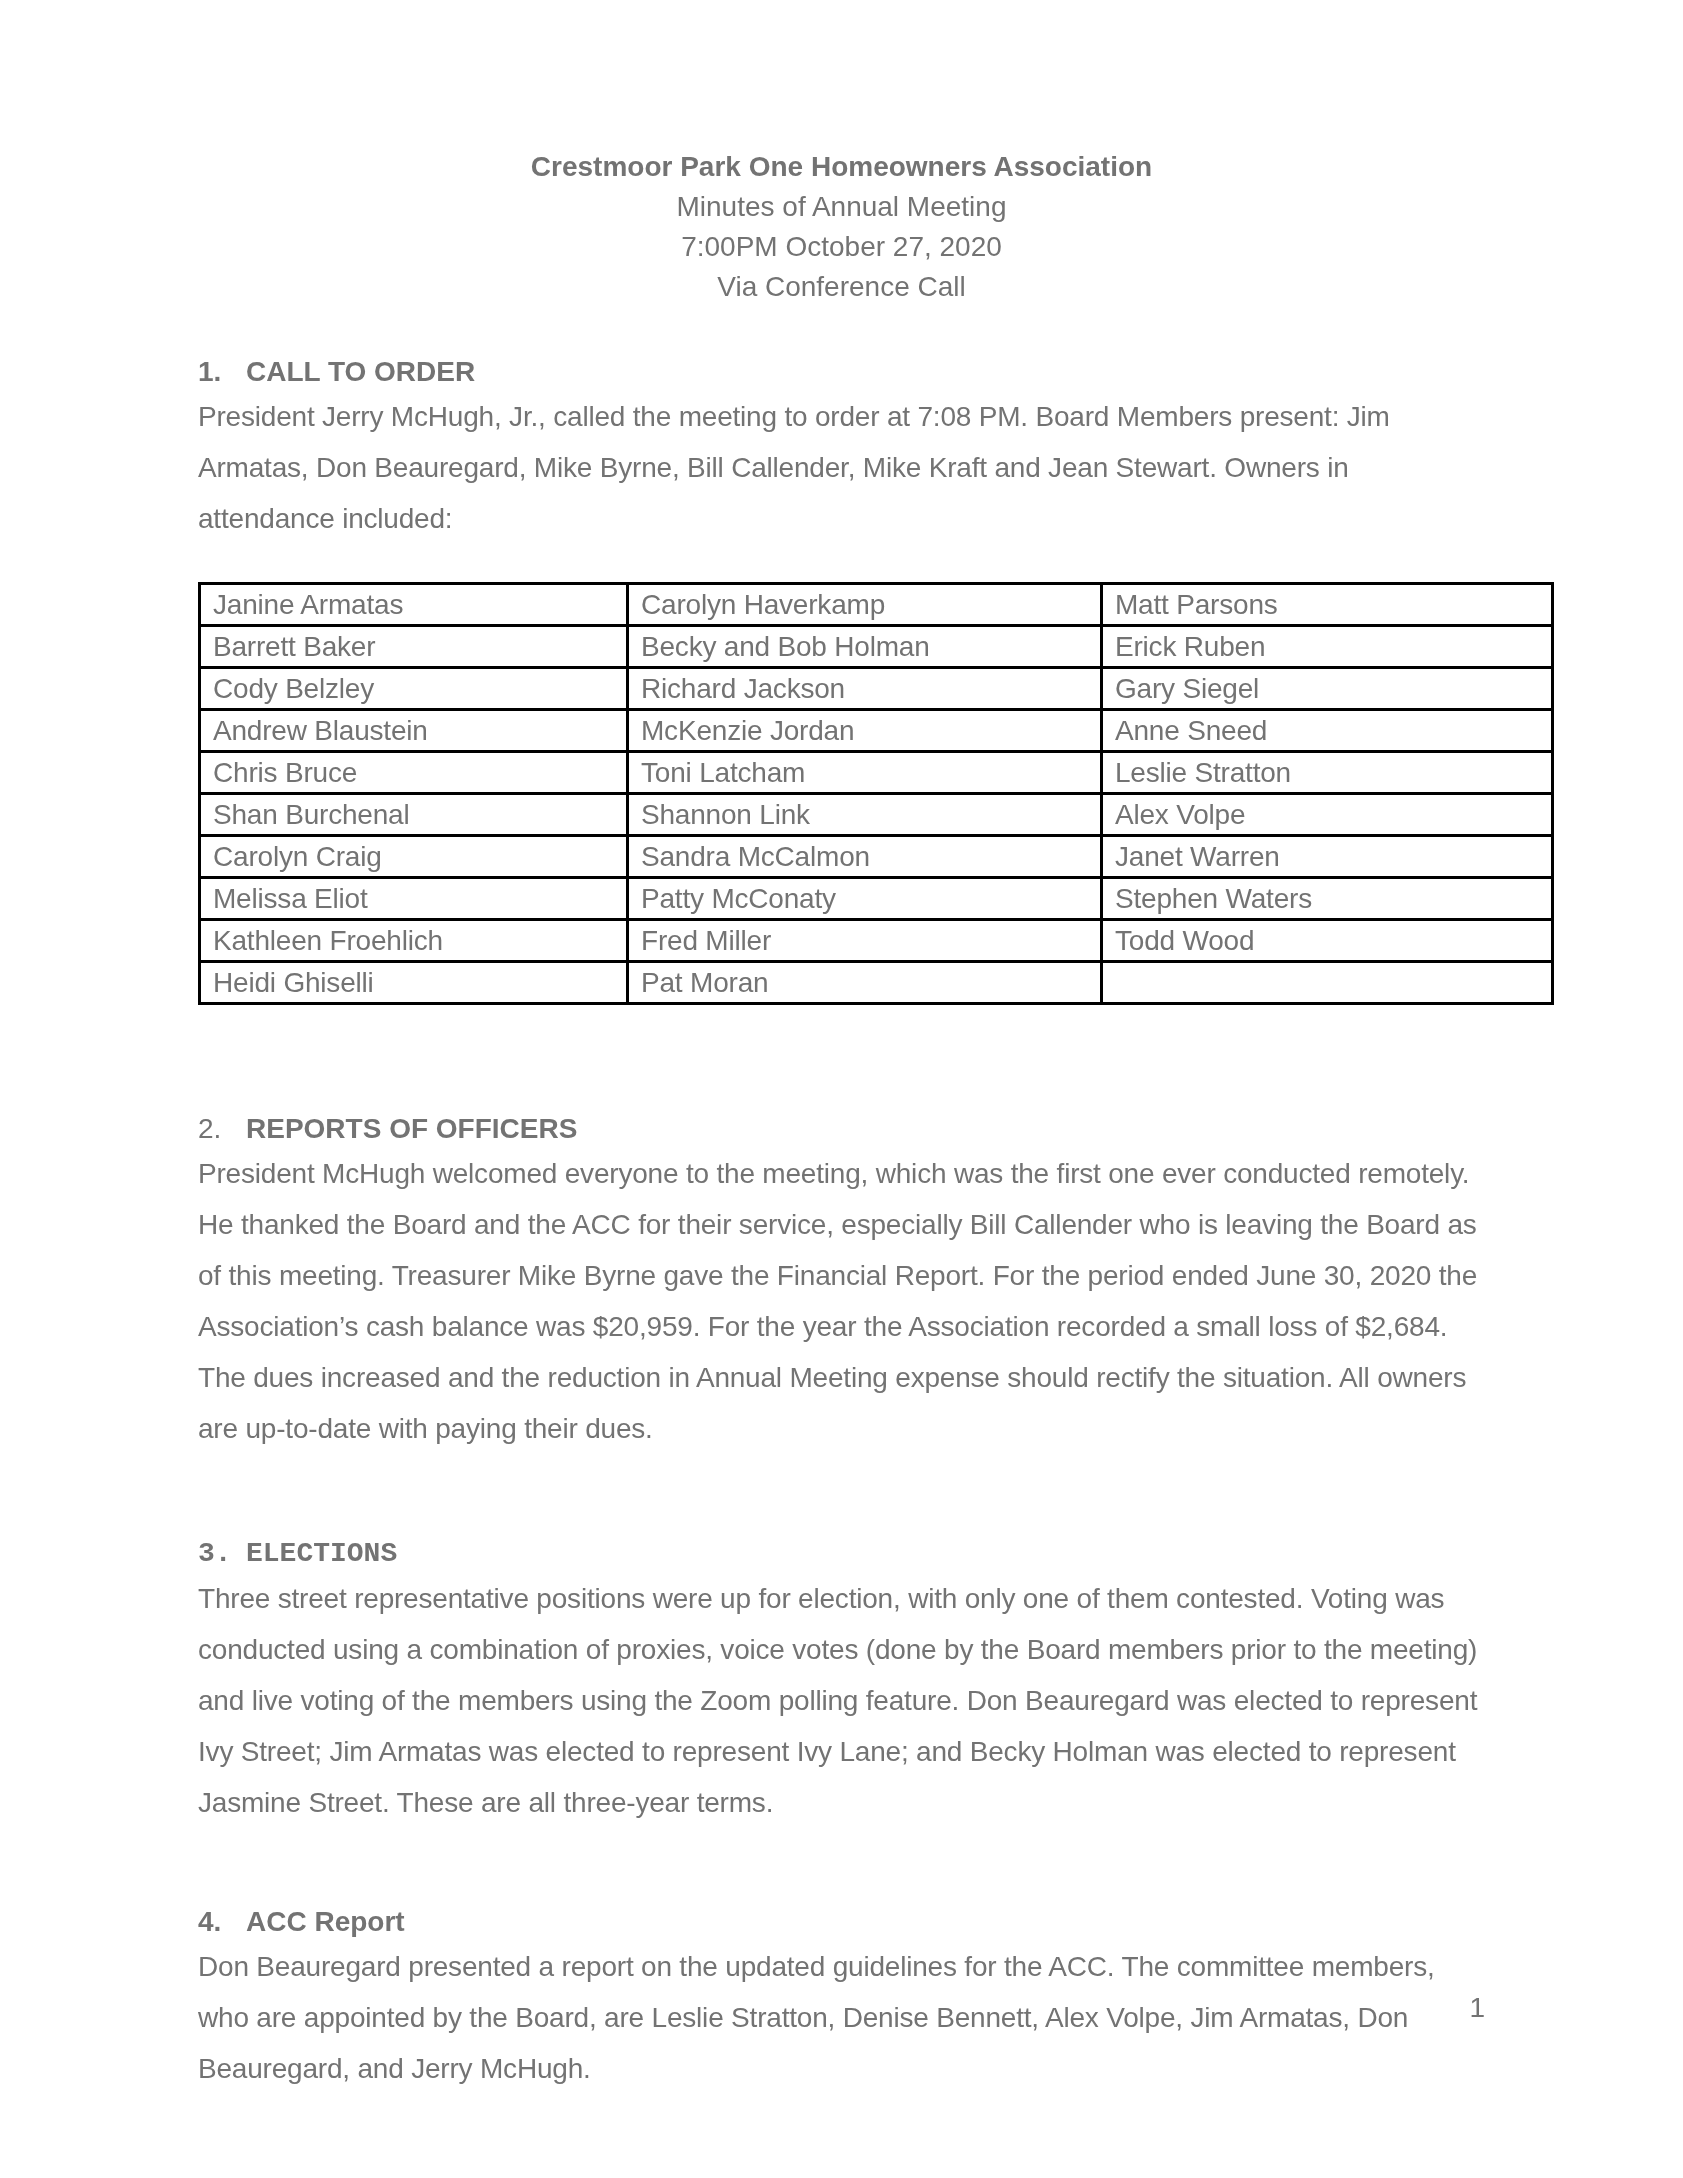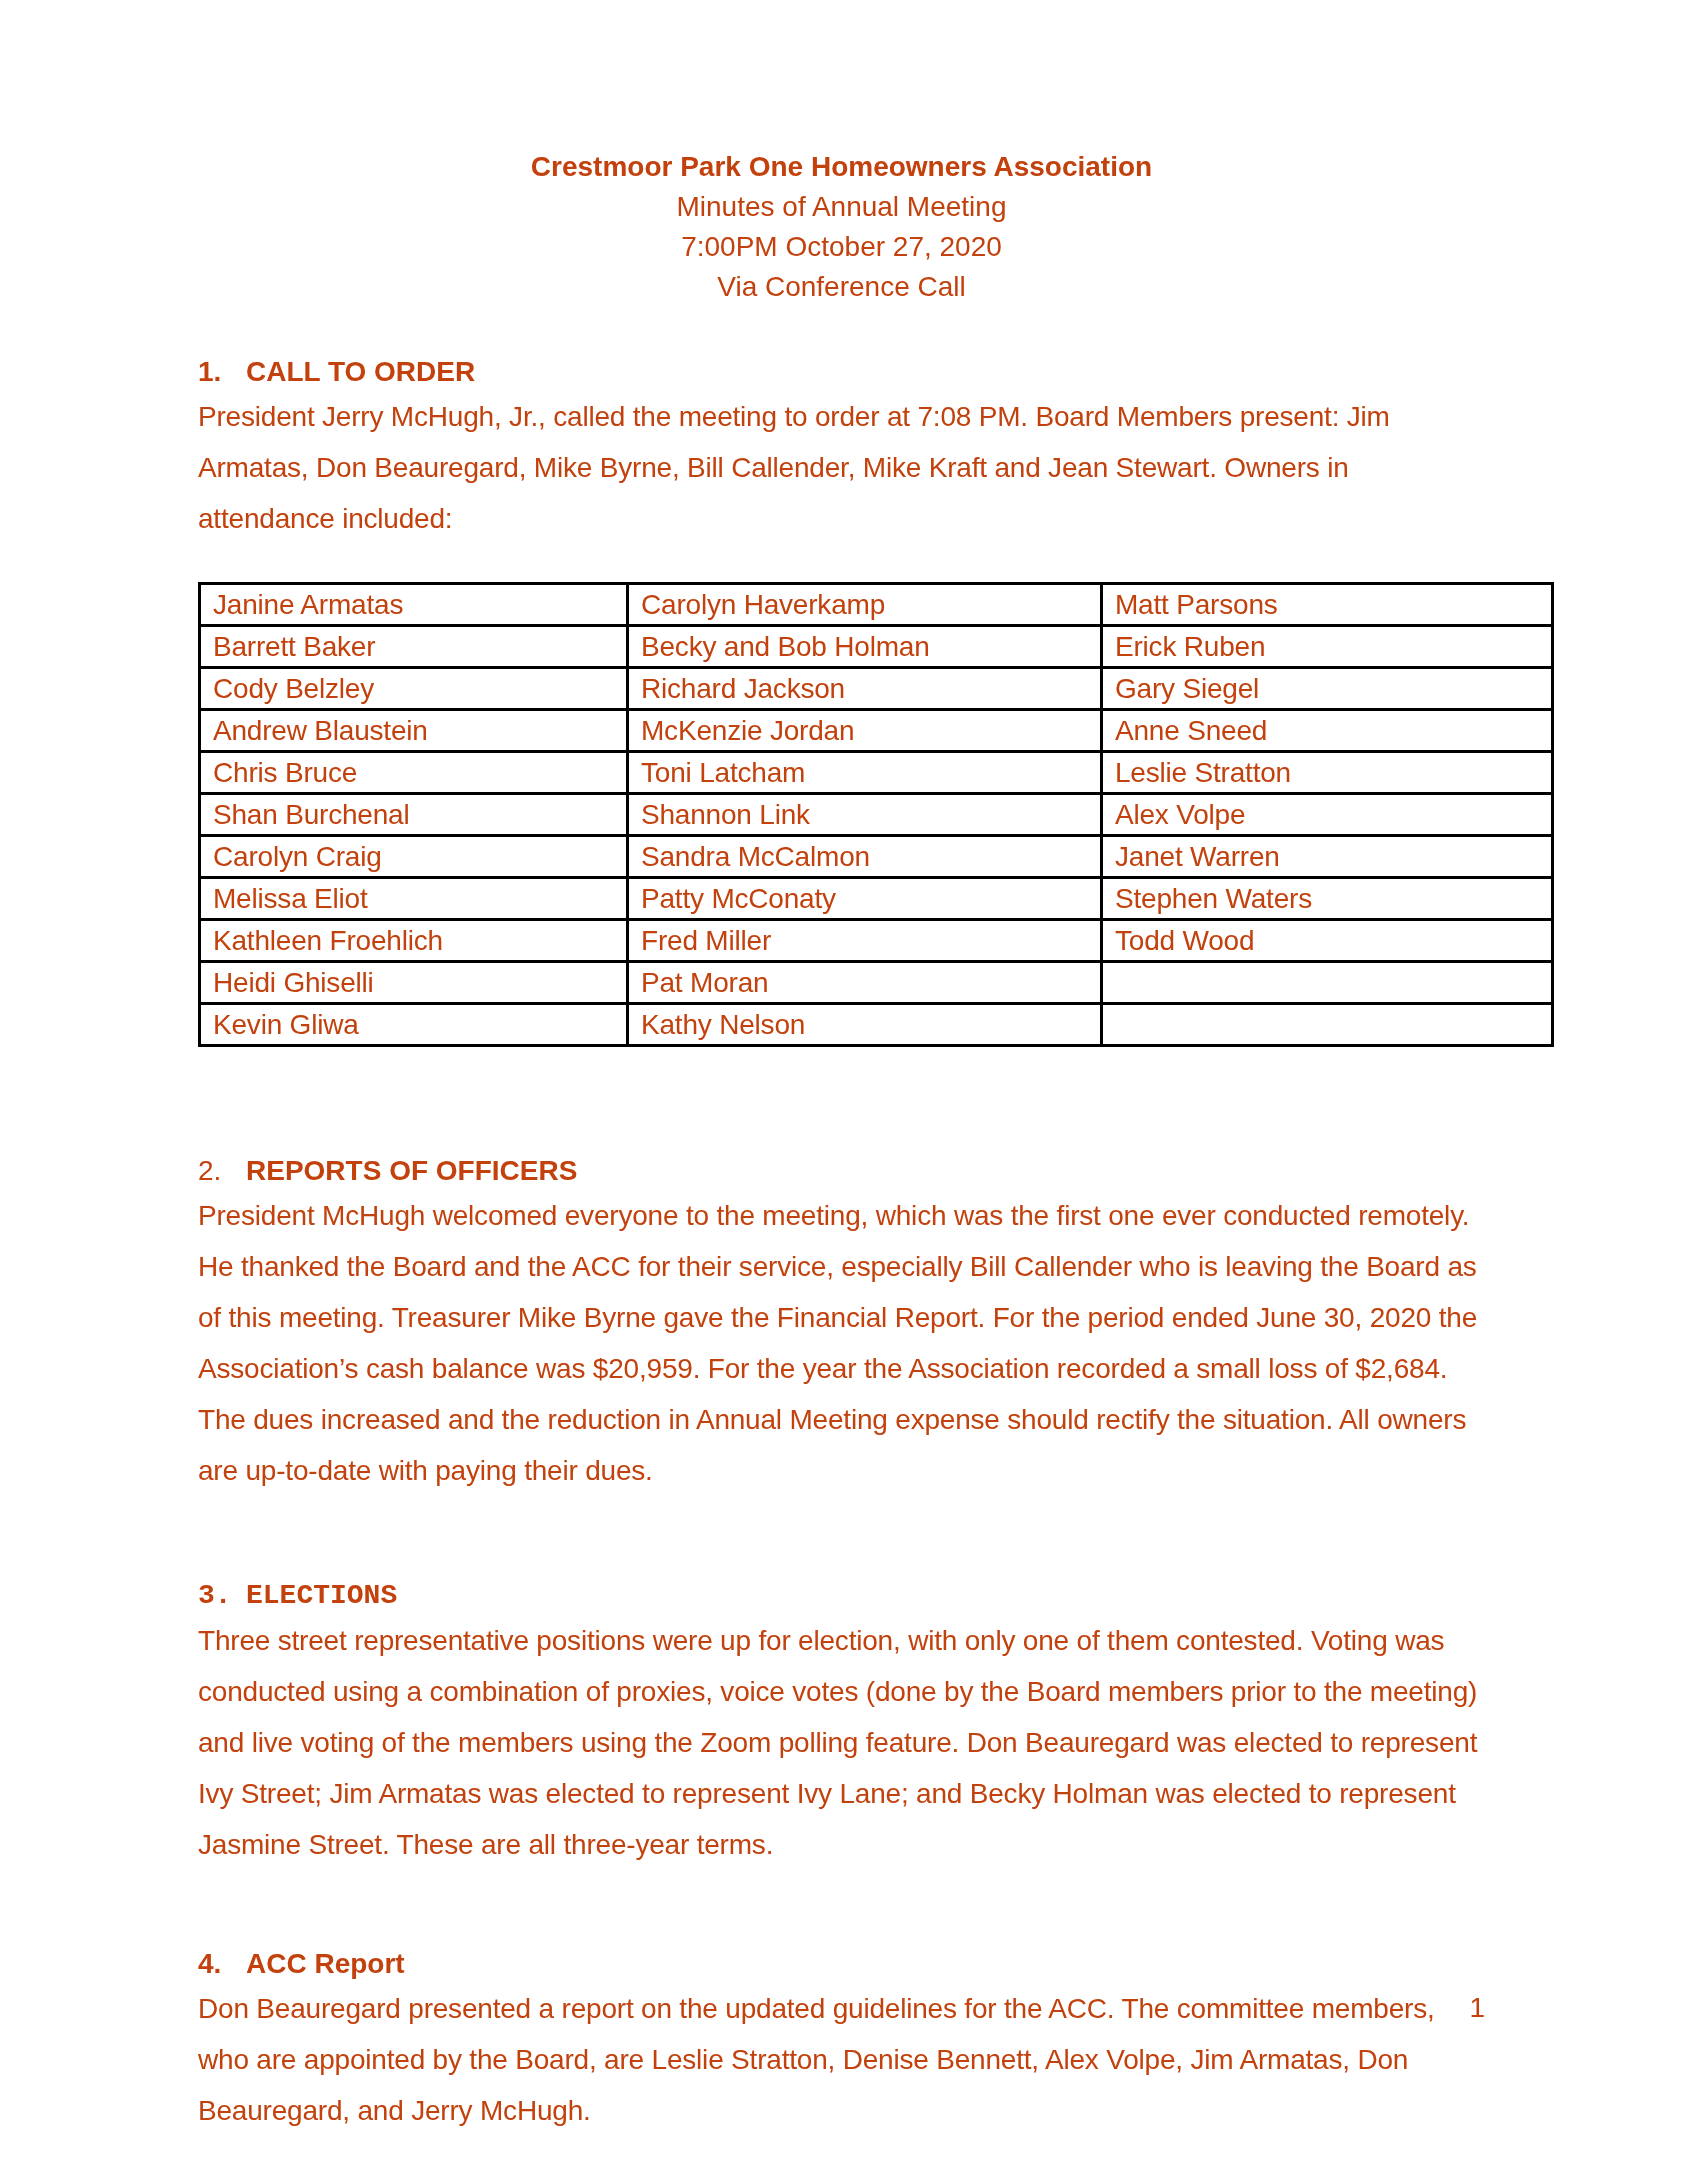"Crestmoor Park One Homeowners" .page { color: #c2410c -> #737373 }
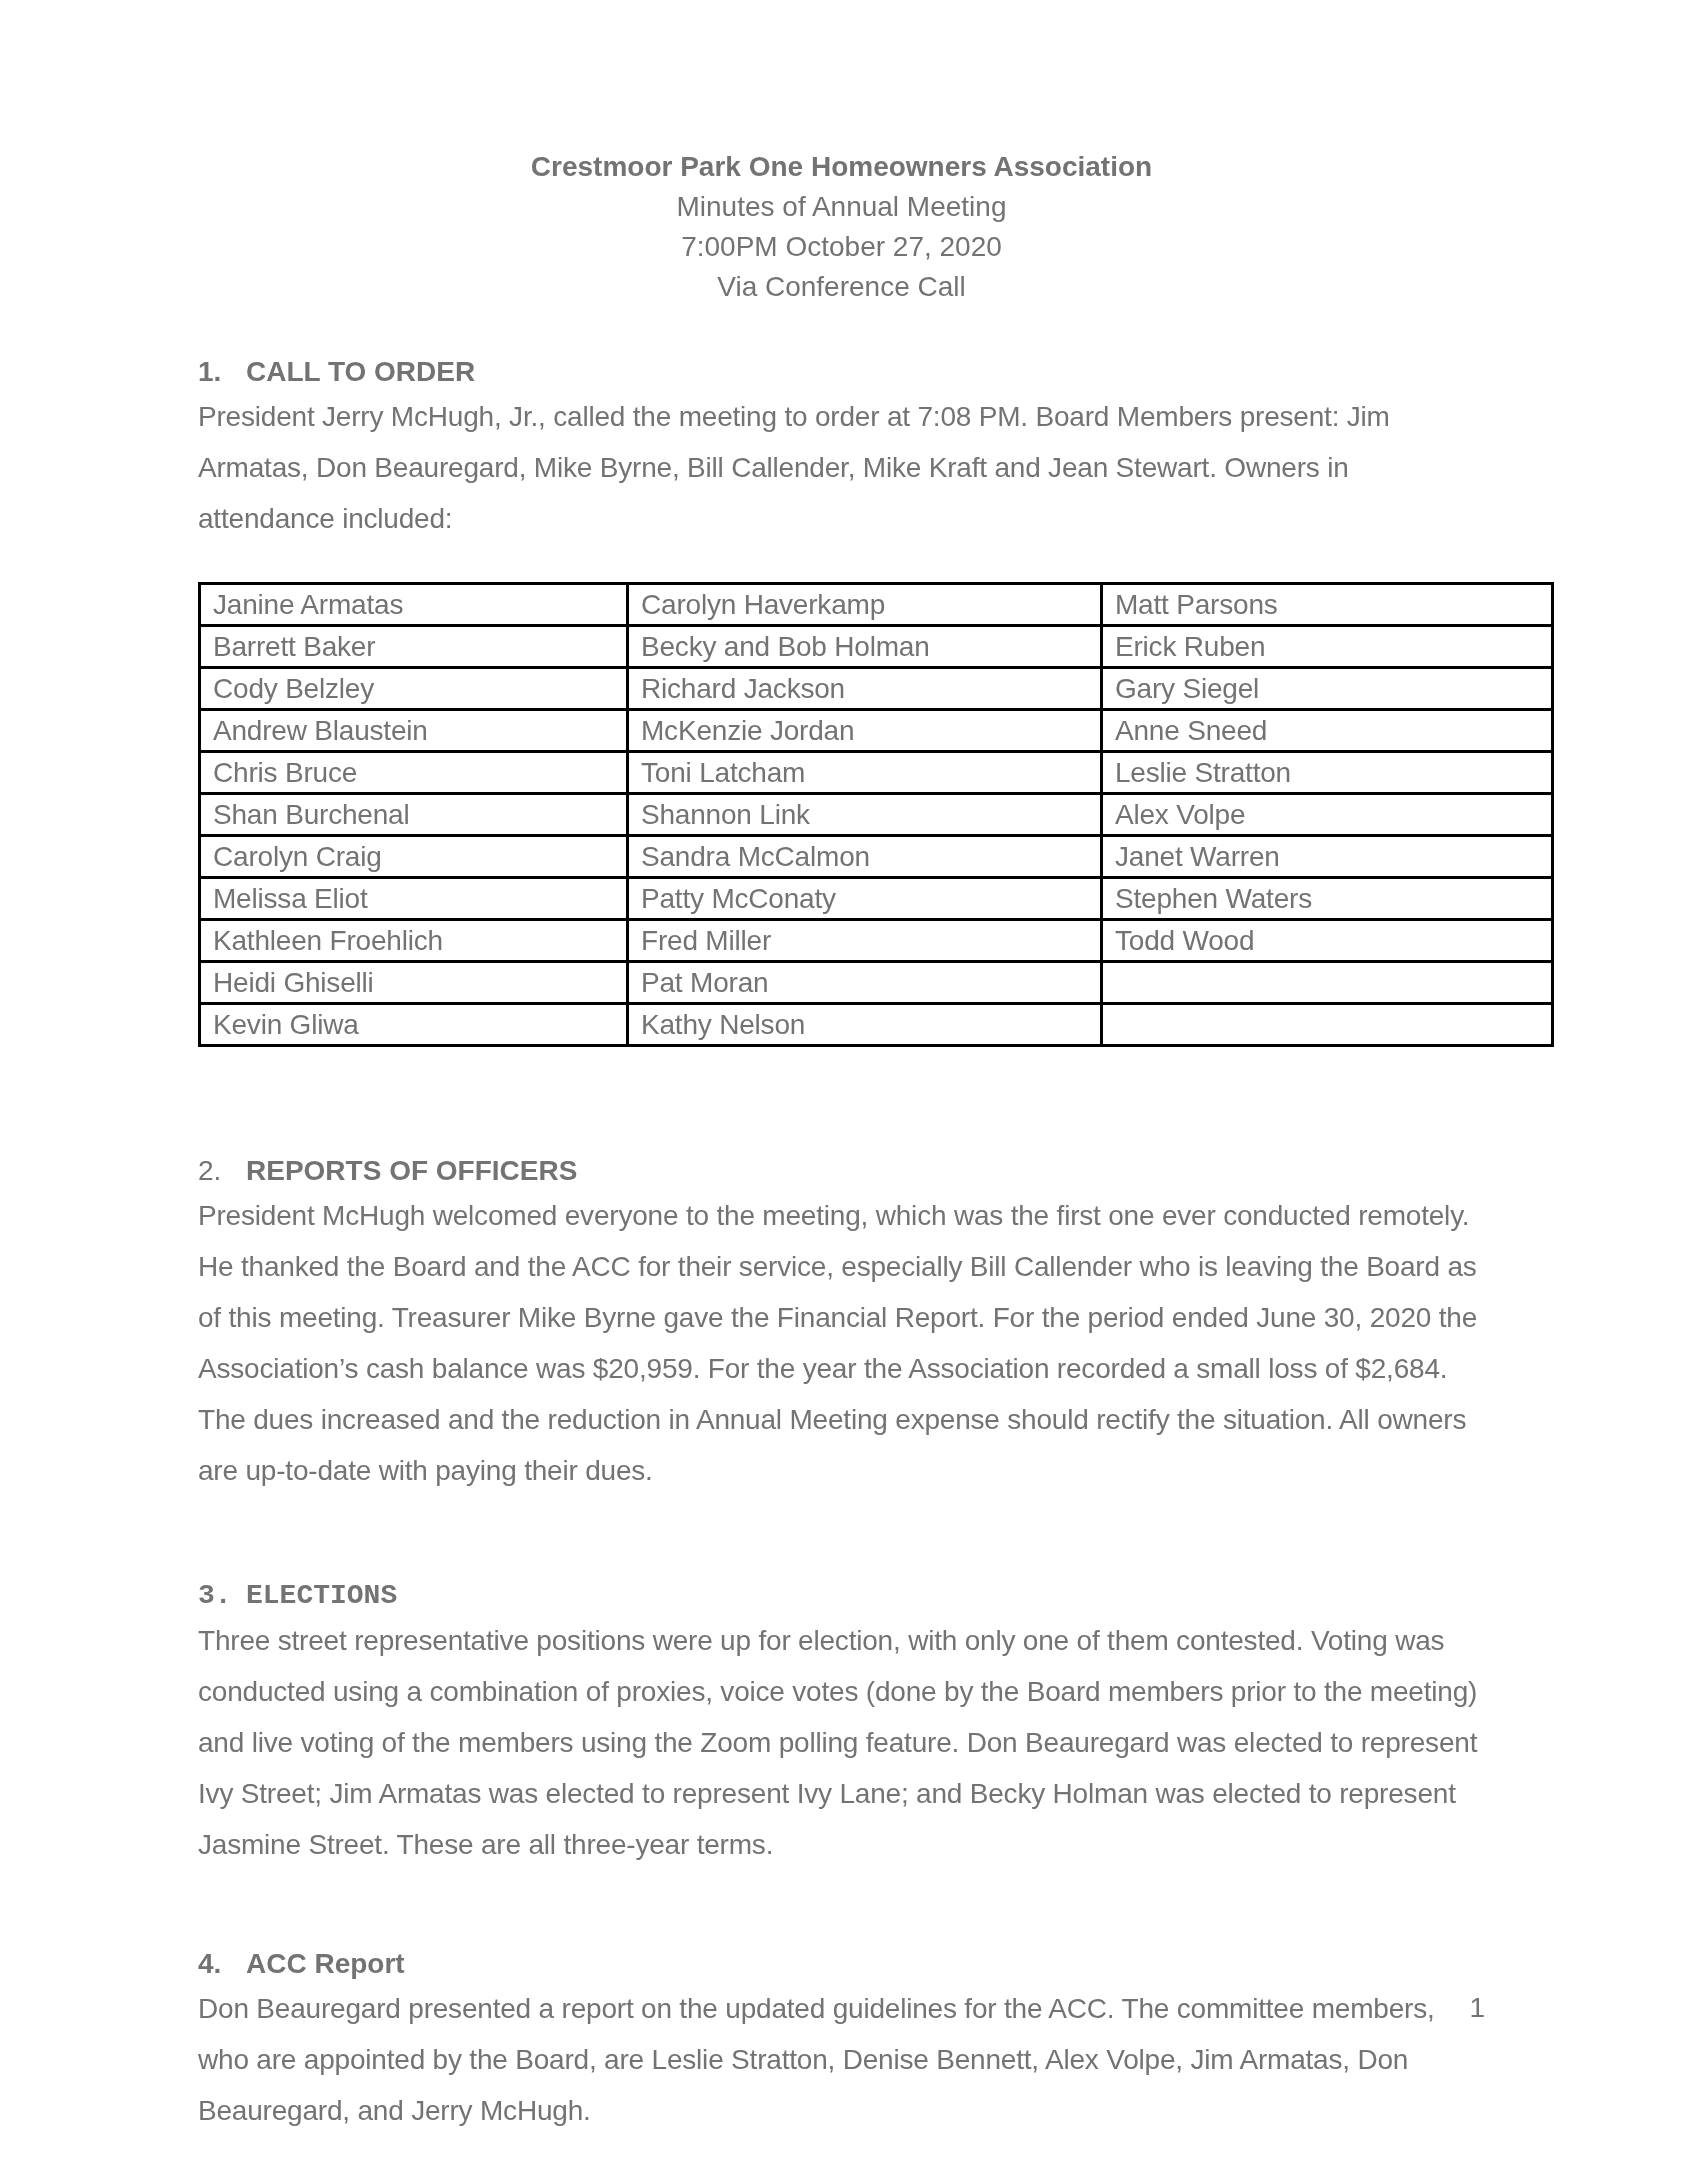"Kevin Gliwa" tr { html: <tr> <td>Kevin Gliwa</td> <td>Kathy Nelson</td> <td></td> </tr> -> none }
